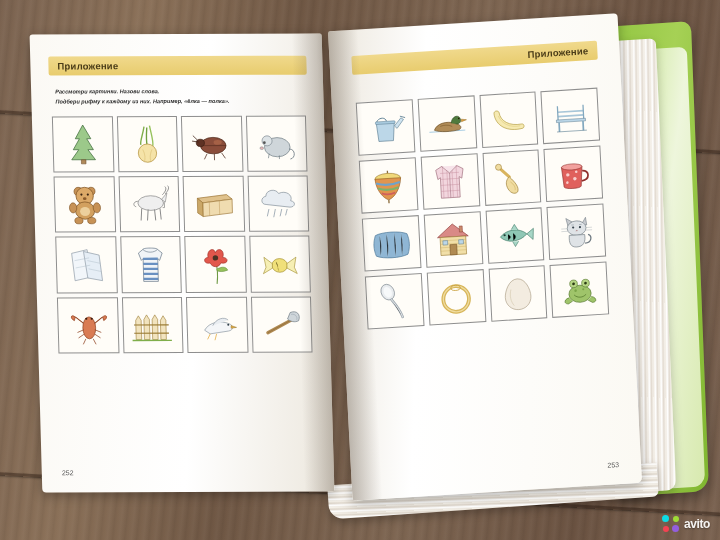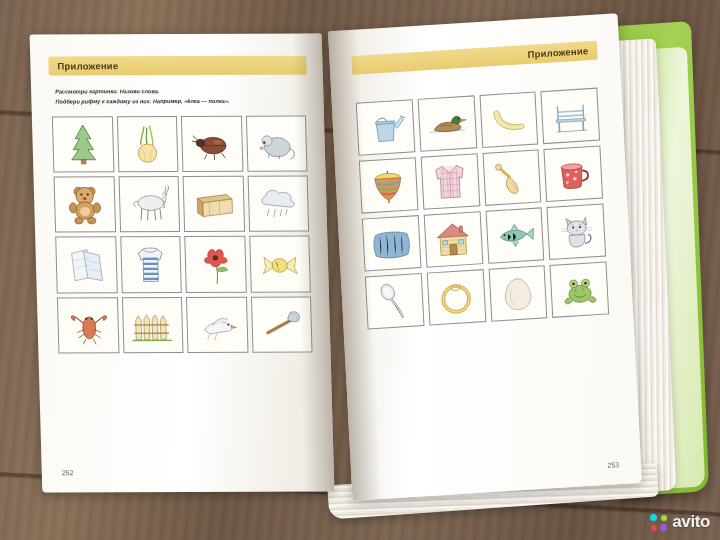"avito" #watermark .wm-text { font-size: 17px -> 12px }
